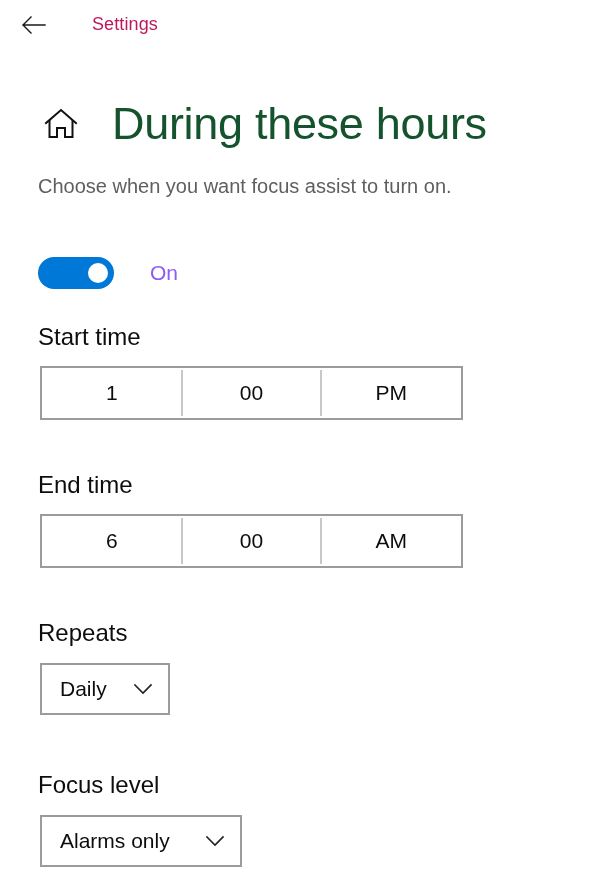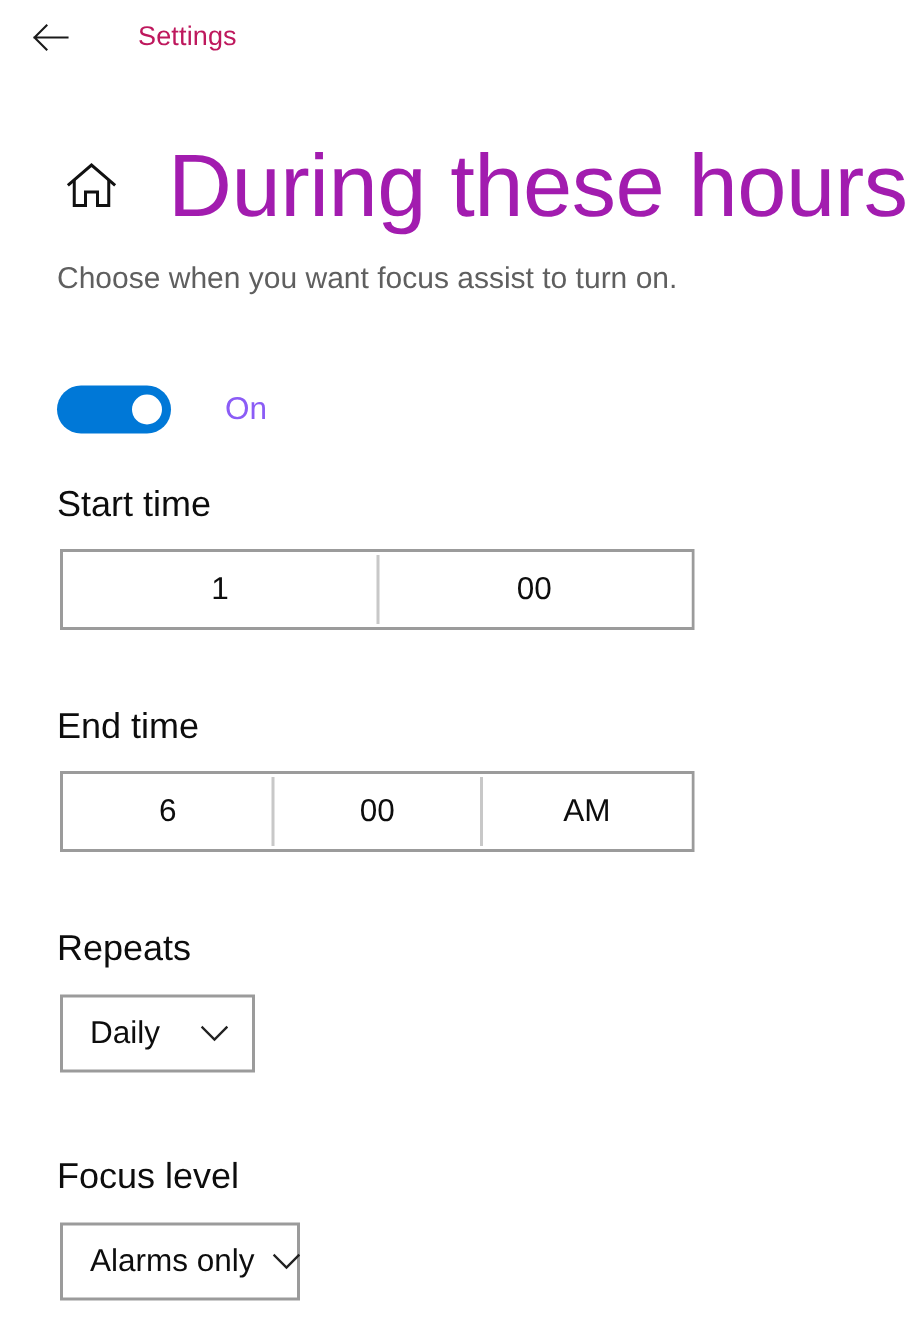"During these hours" .page-title { color: #a21caf -> #14532d; font-size: 59px -> 45px }
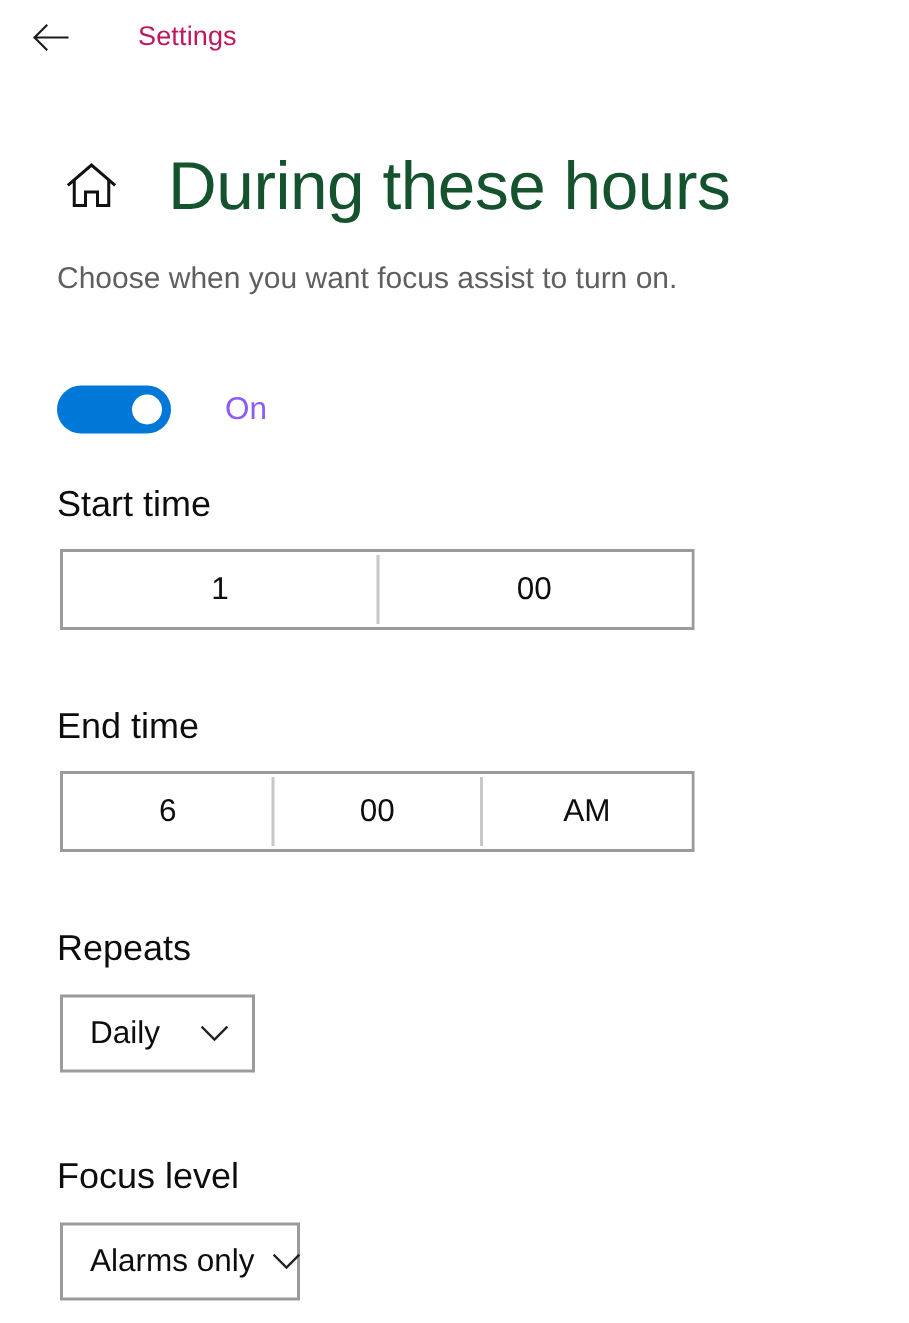"PM" div.time-seg { html: none -> <div>PM</div> }
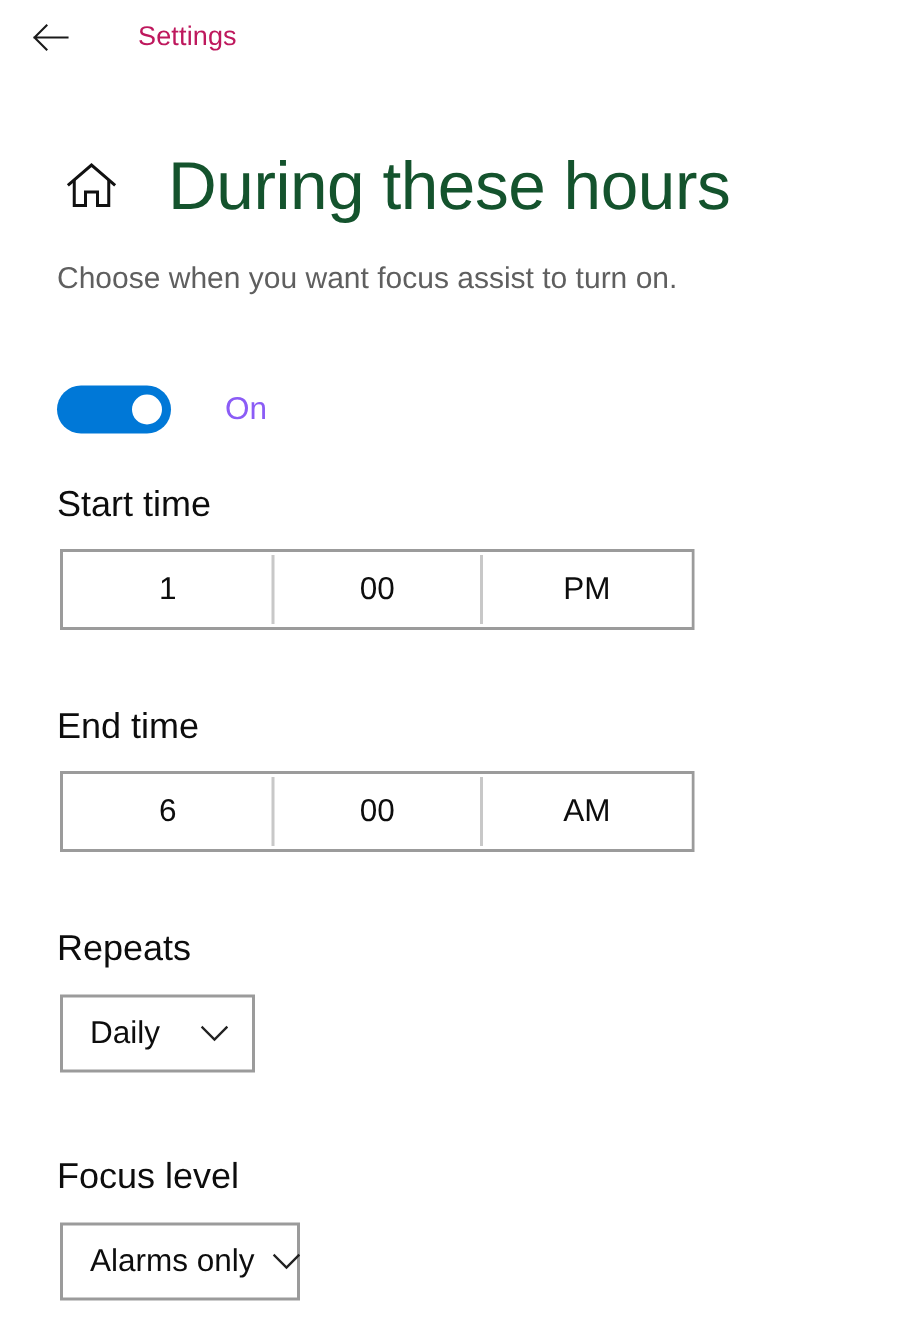"Alarms only" .dd-focus { width: 160px -> 202px }
